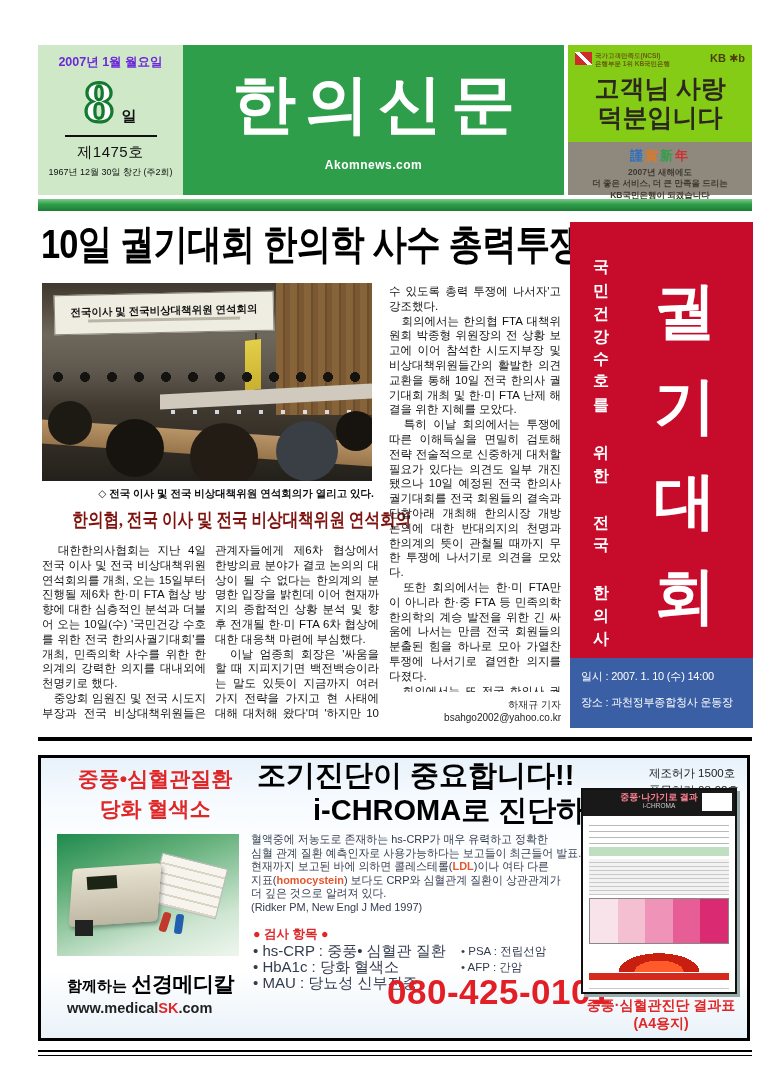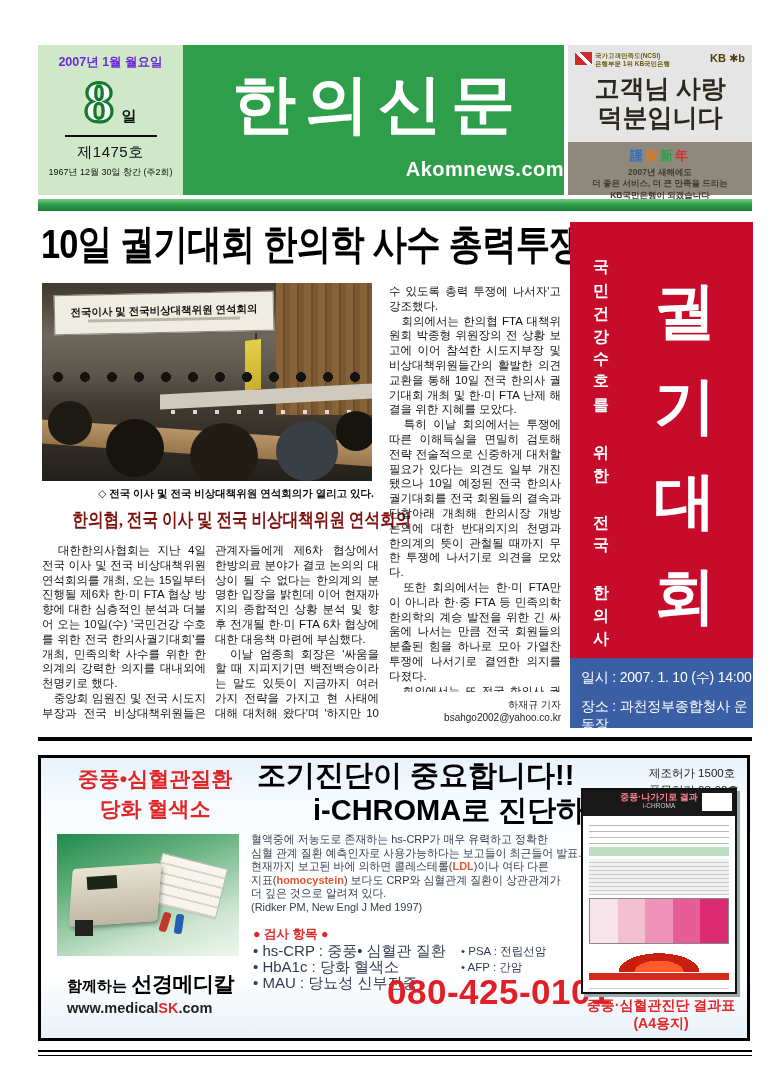"KB ✱b" .kb-top { background: #e5e5e5 -> #84cc16 }
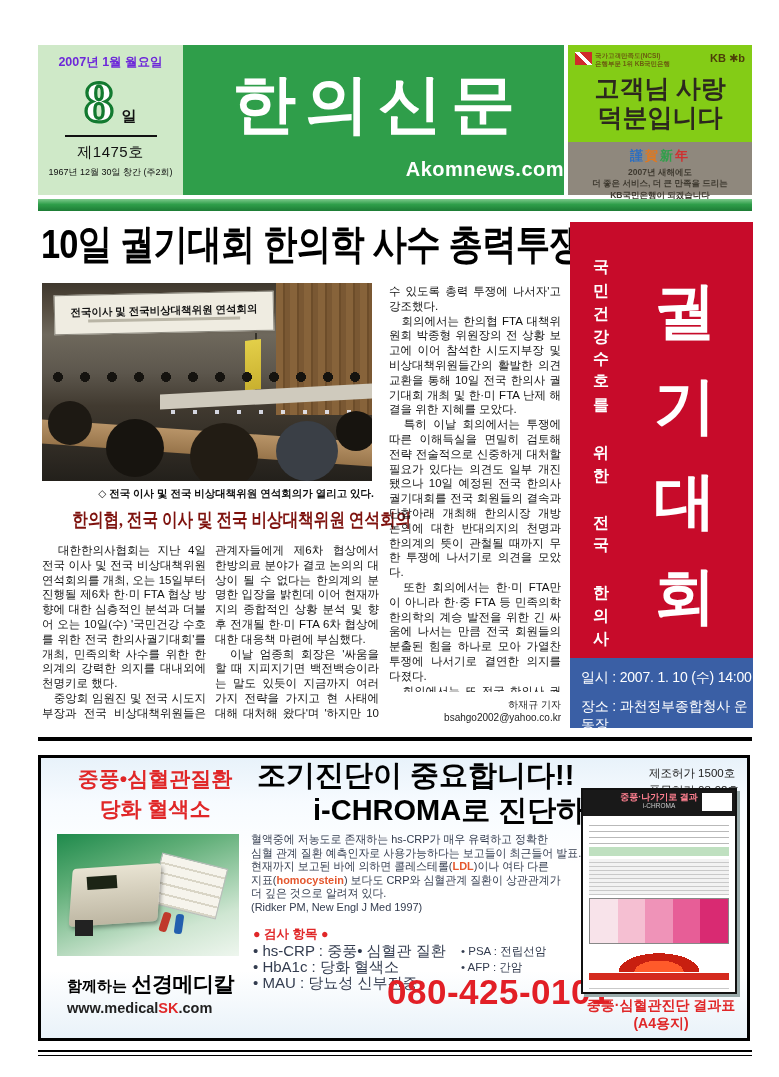"Akomnews.com" .mh-site { font-size: 20px -> 12px; text-align: right -> center }
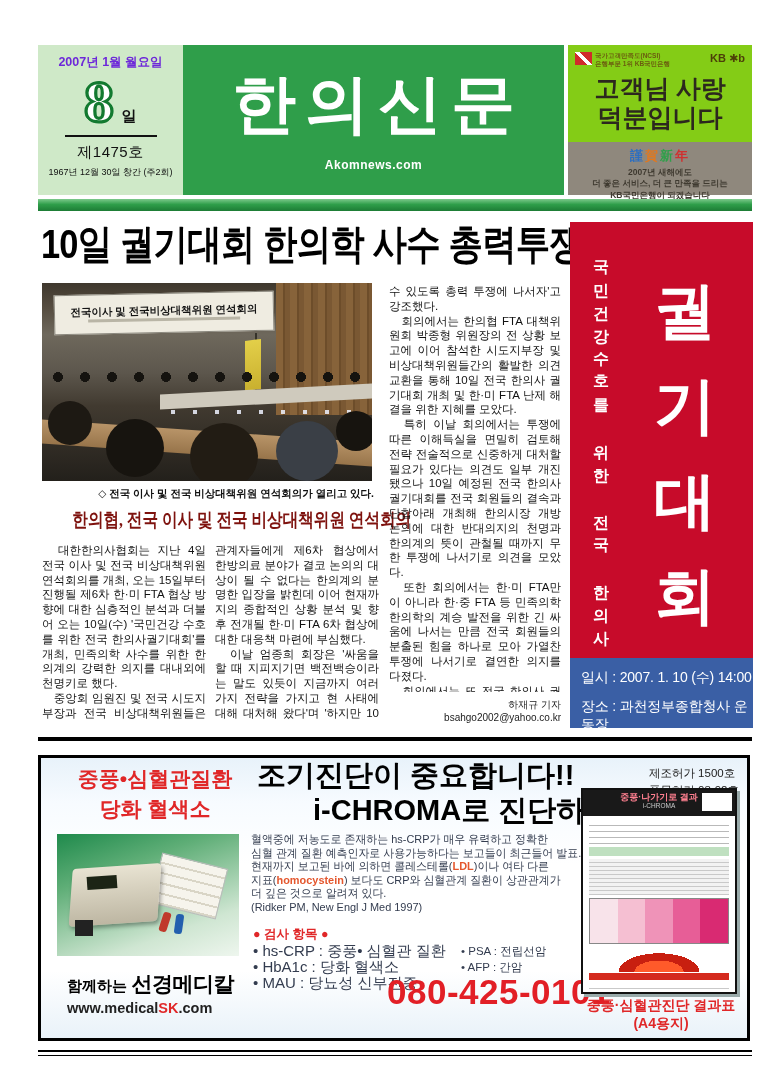"일시 : 2007. 1. 10" .sb-info { font-size: 14px -> 11px }
